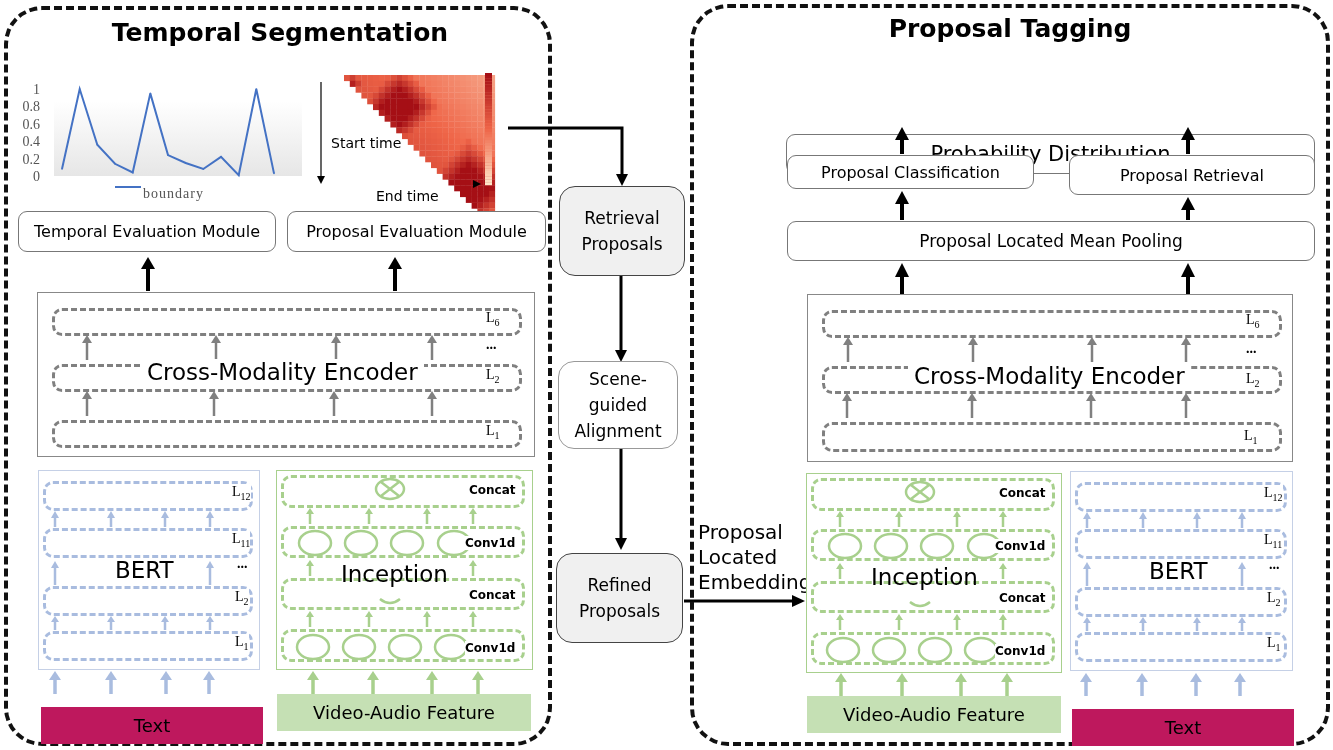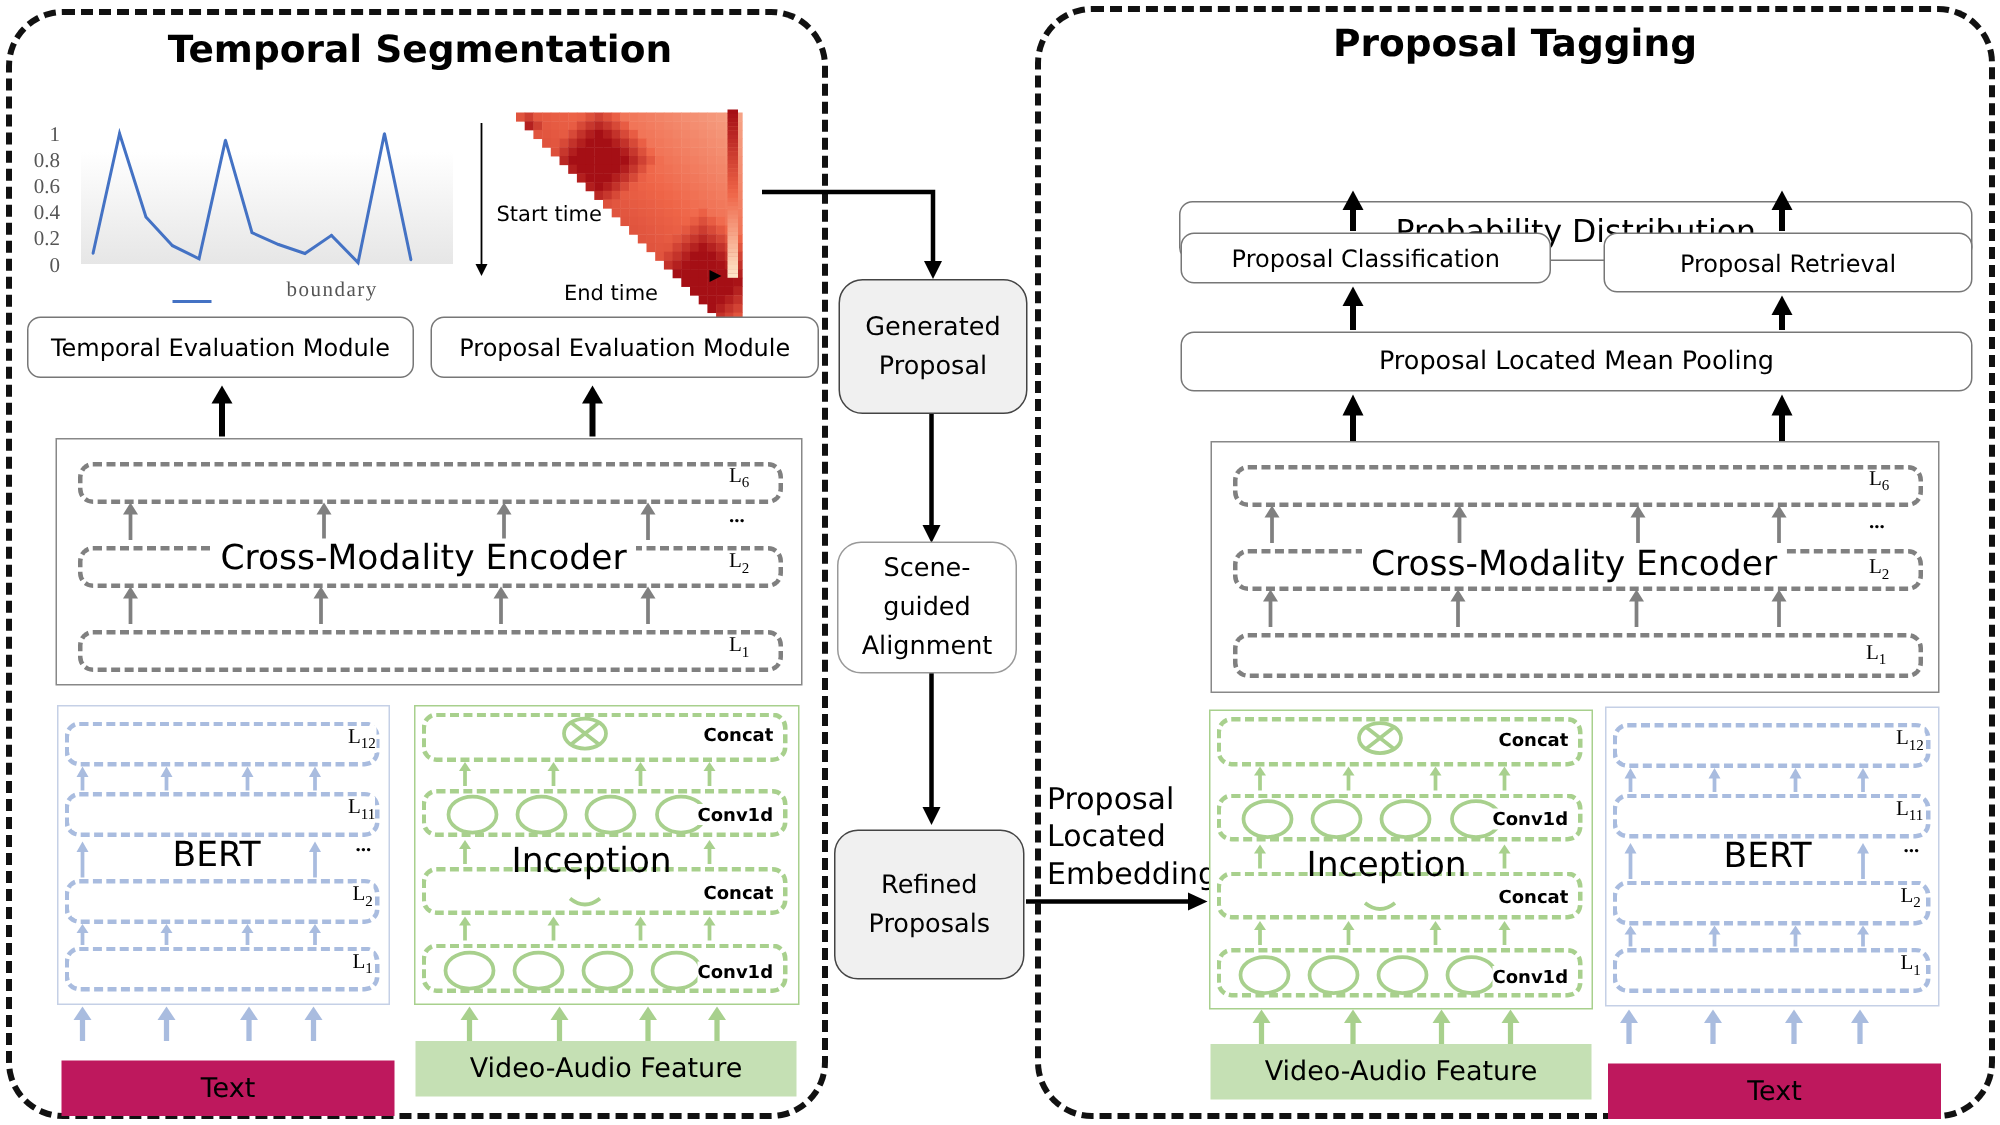"boundary" div { align-items: flex-end -> flex-start; gap: 48px -> none }
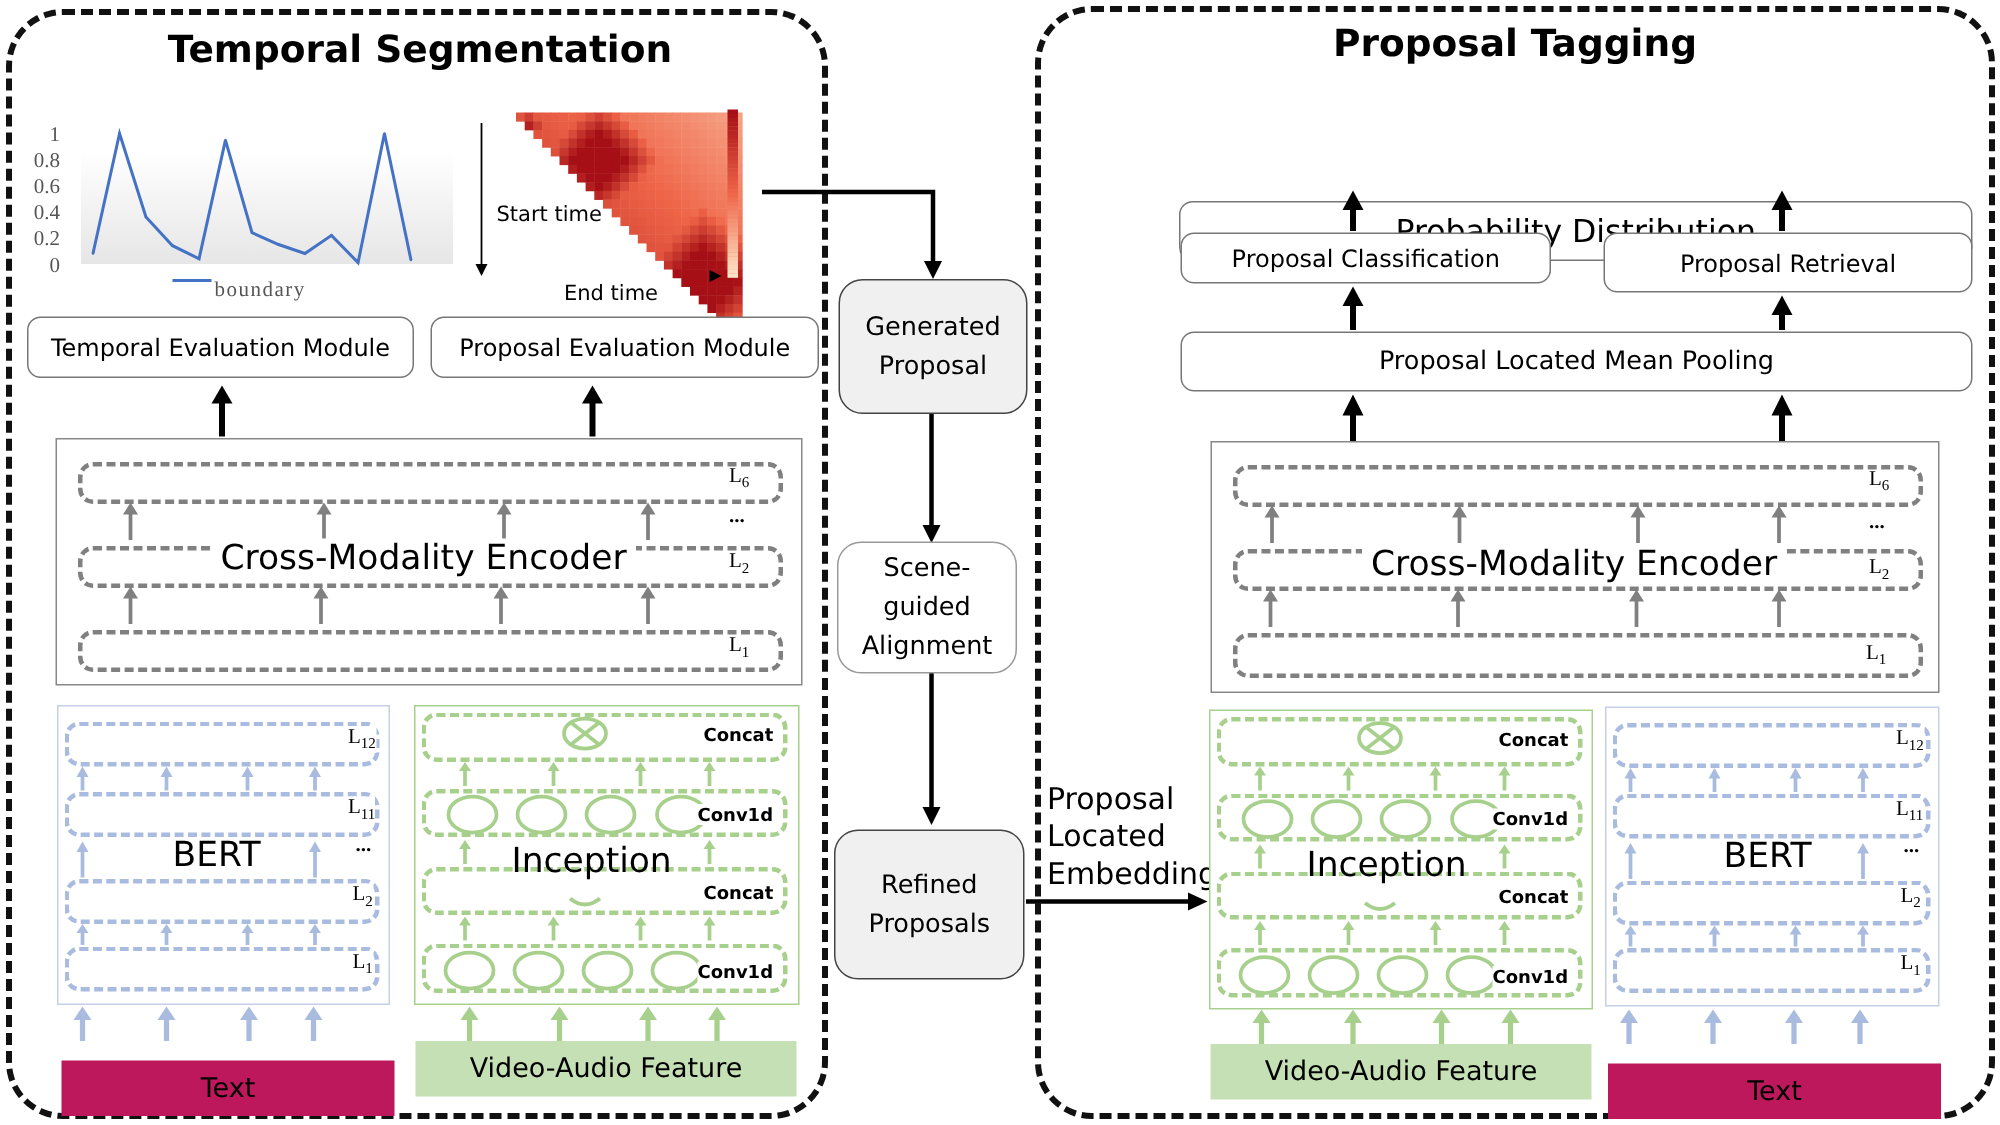"Generated Proposal" div.flowbox { text: Generated Proposal -> Retrieval Proposals }
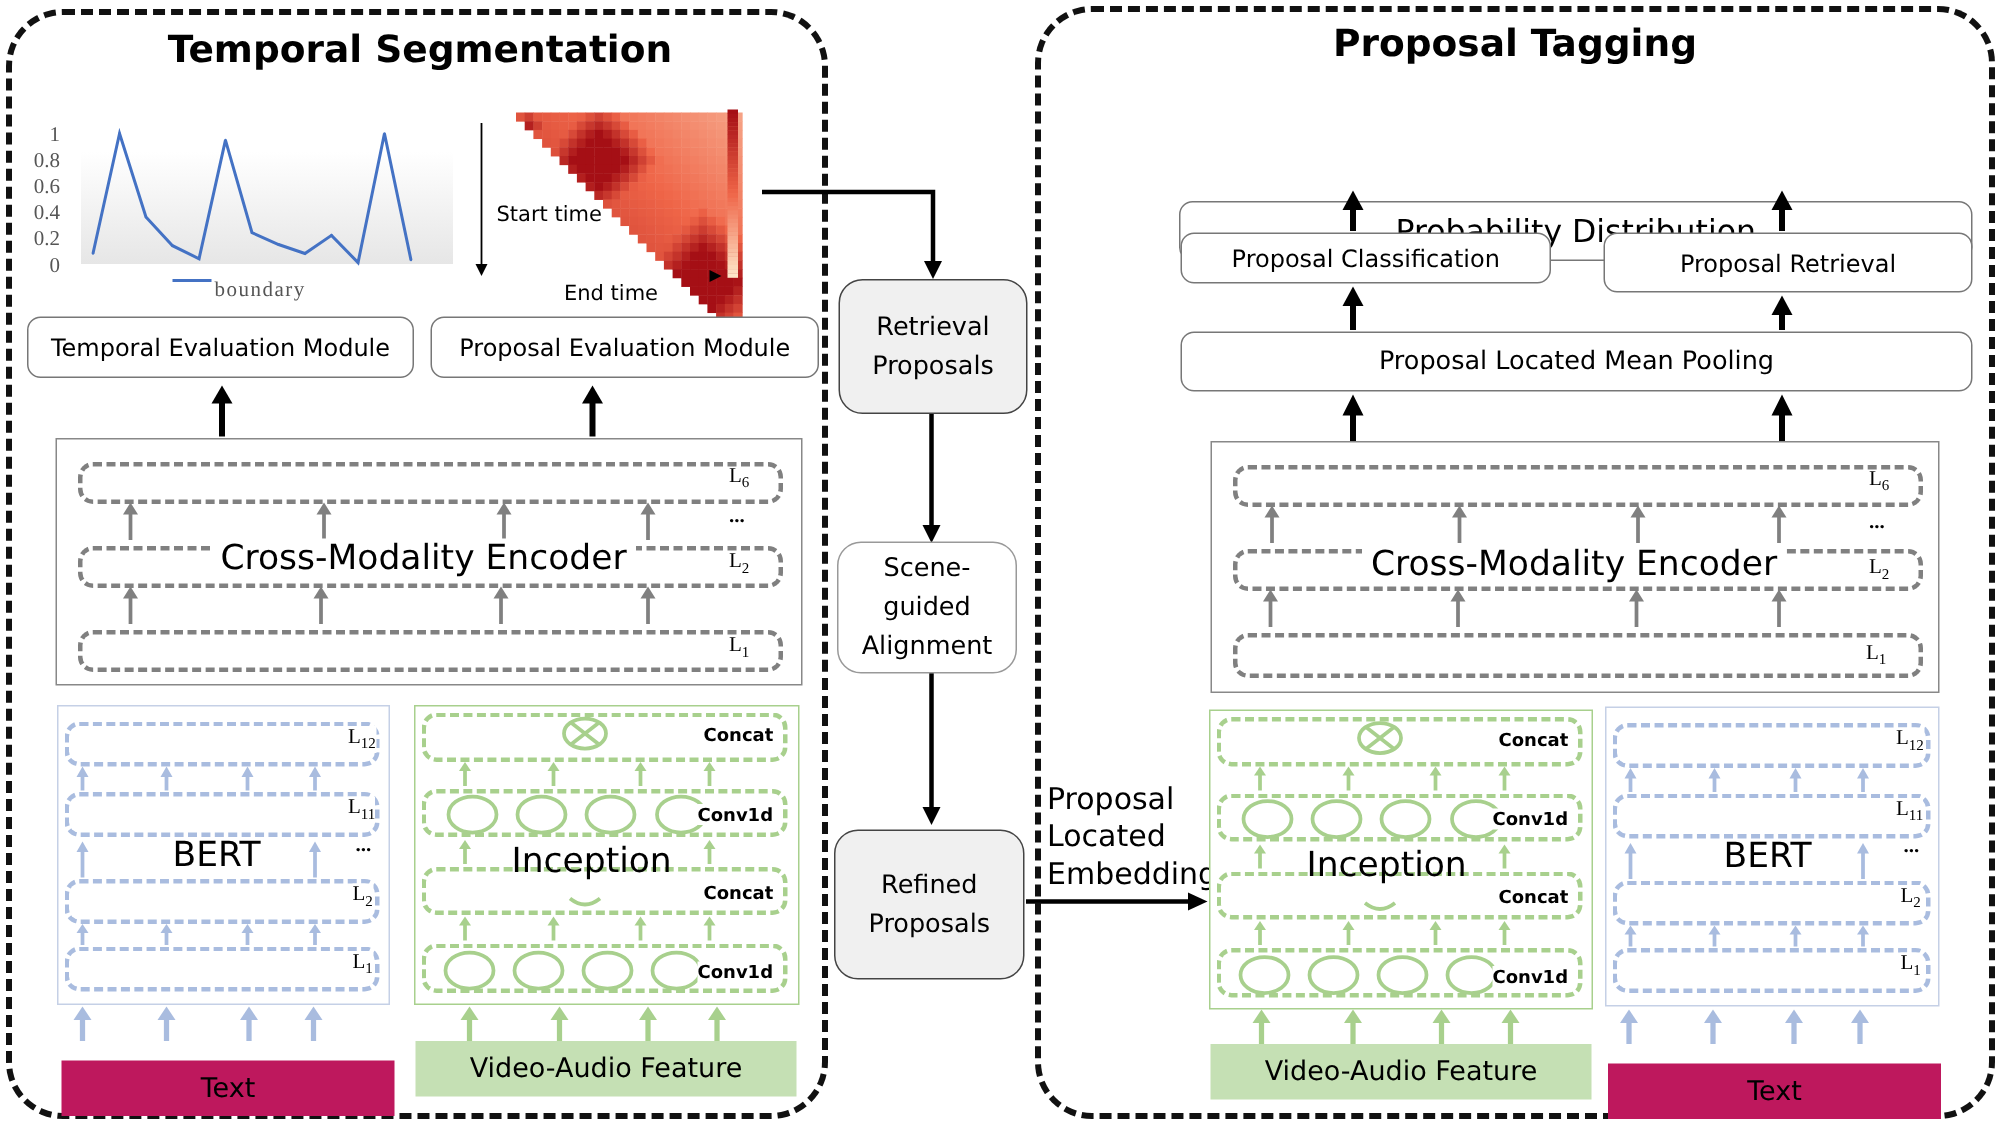"Refined Proposals" div.flowbox { height: 100px -> 90px }
